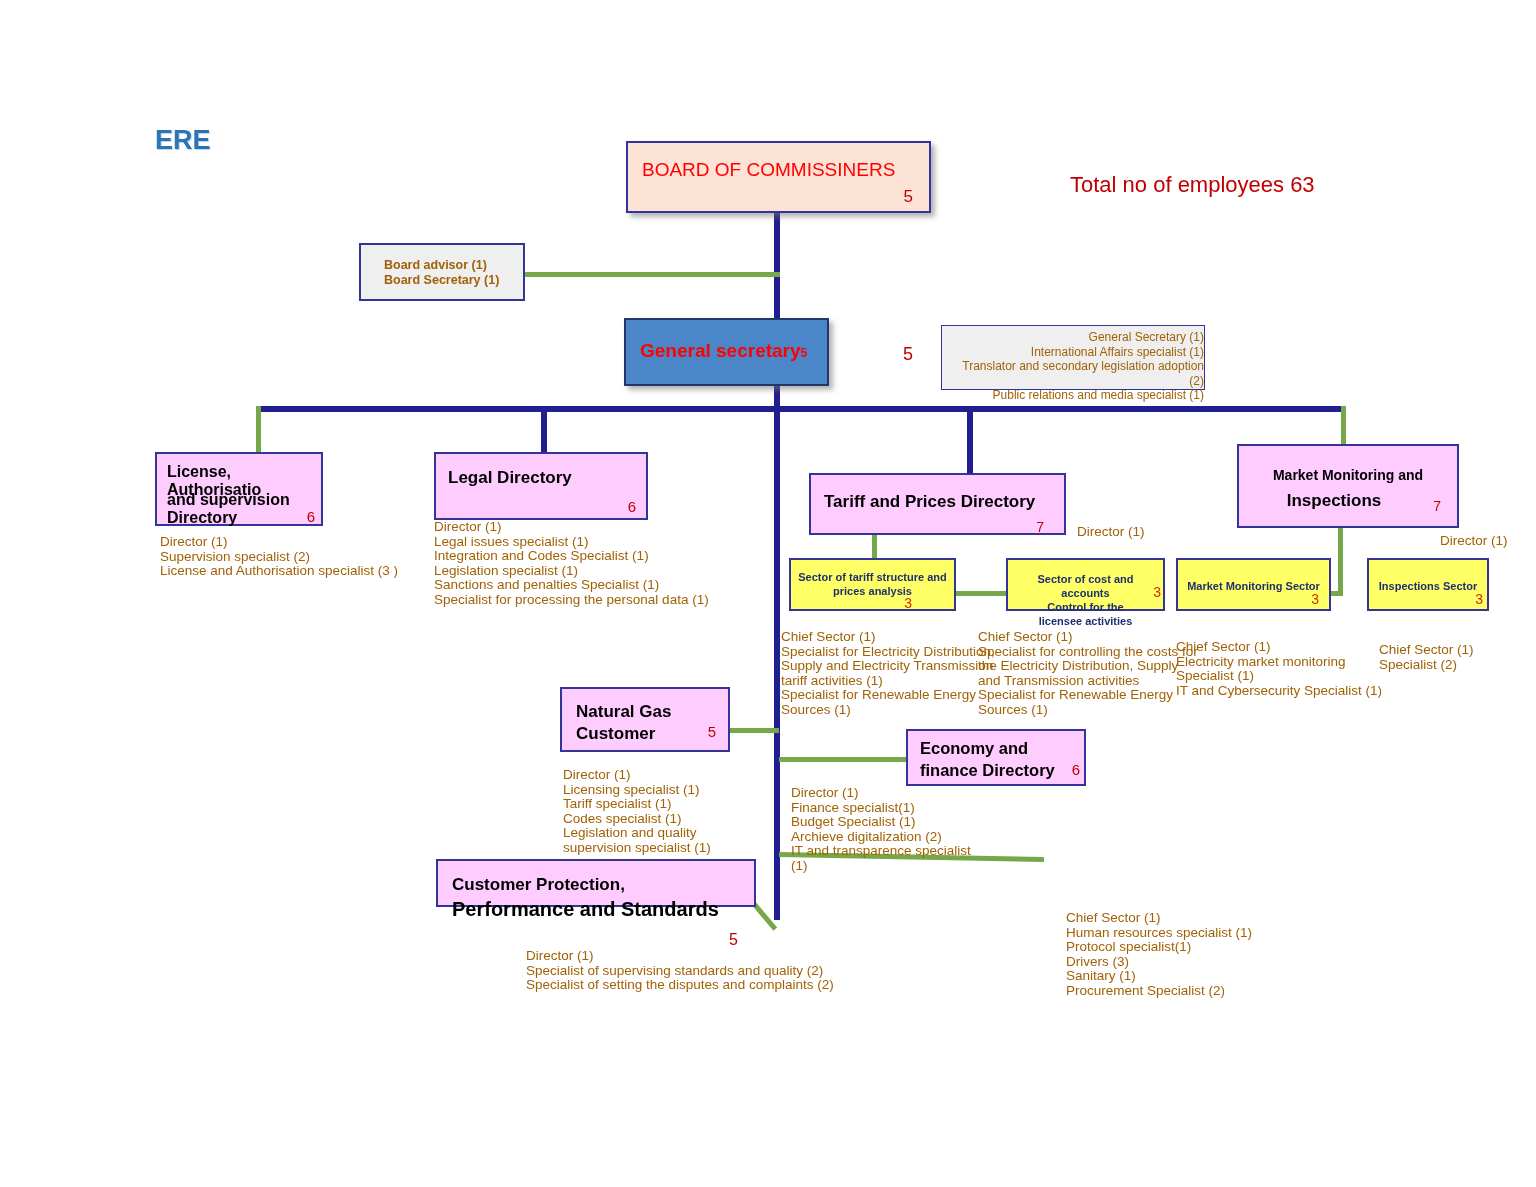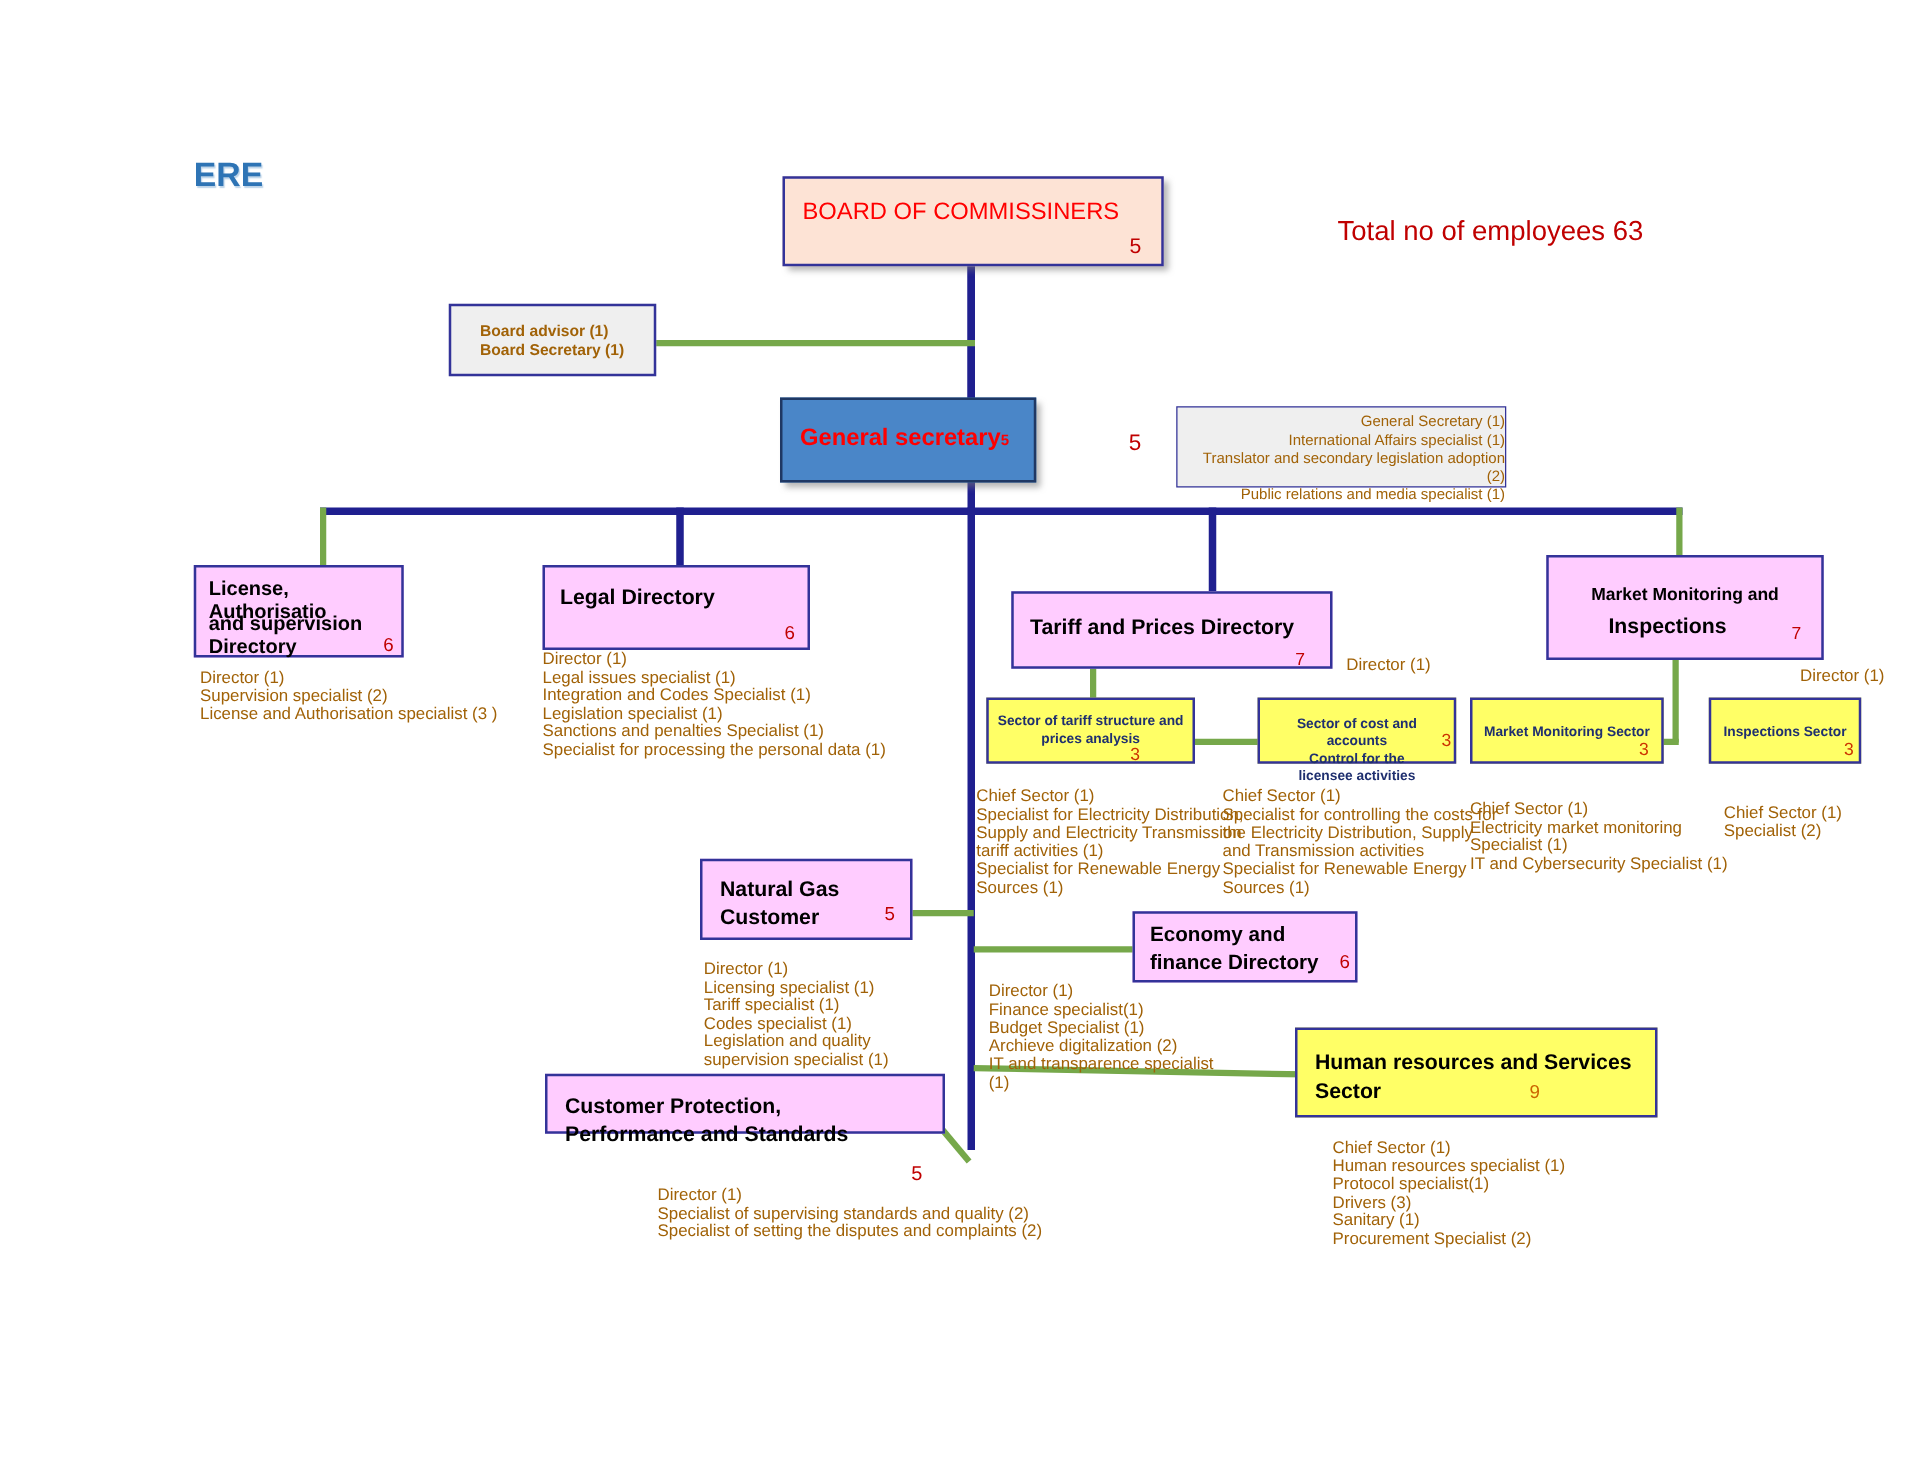"Human resources and Services" div.box { html: <div> <div>Human resources and Services</div> <div>Sector</div> <div>9</div> </div> -> none }
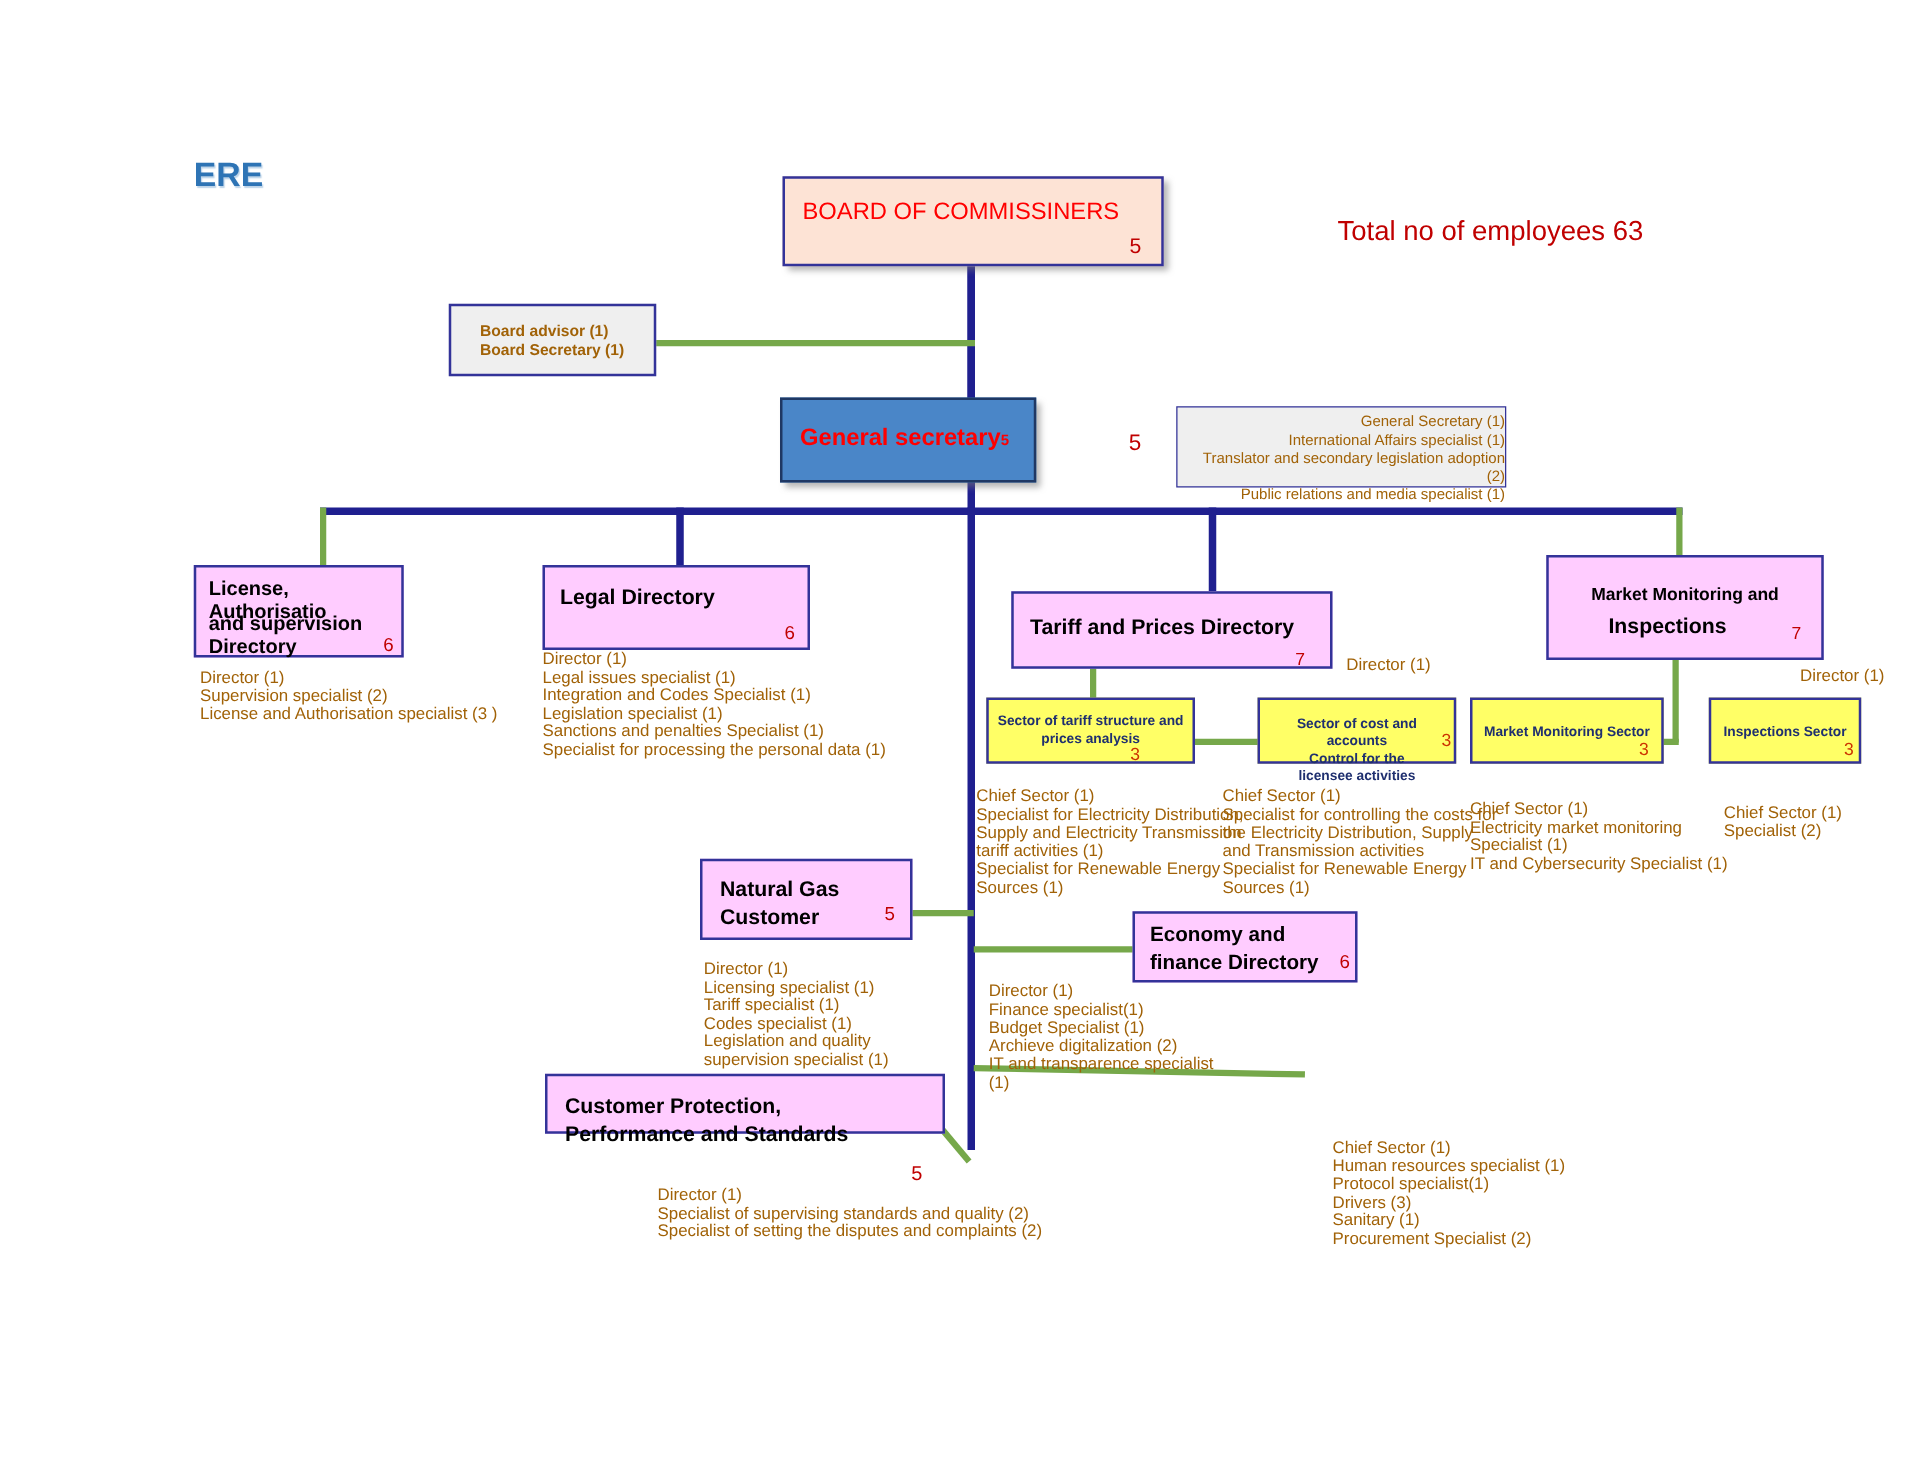"Performance and Standards" div.title { font-size: 17px -> 20px }
